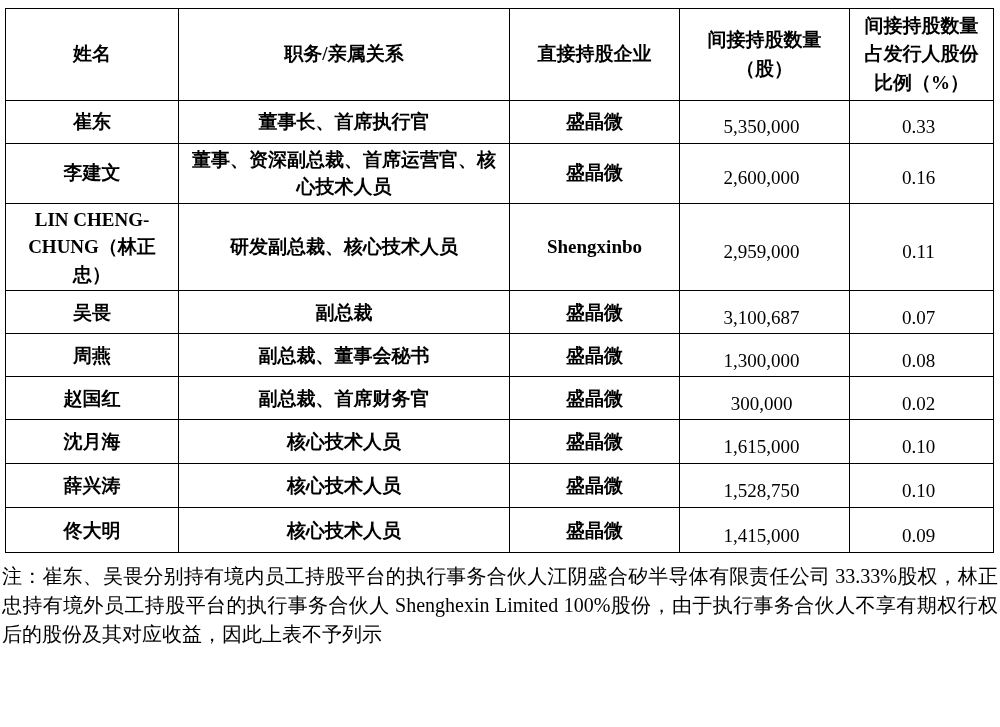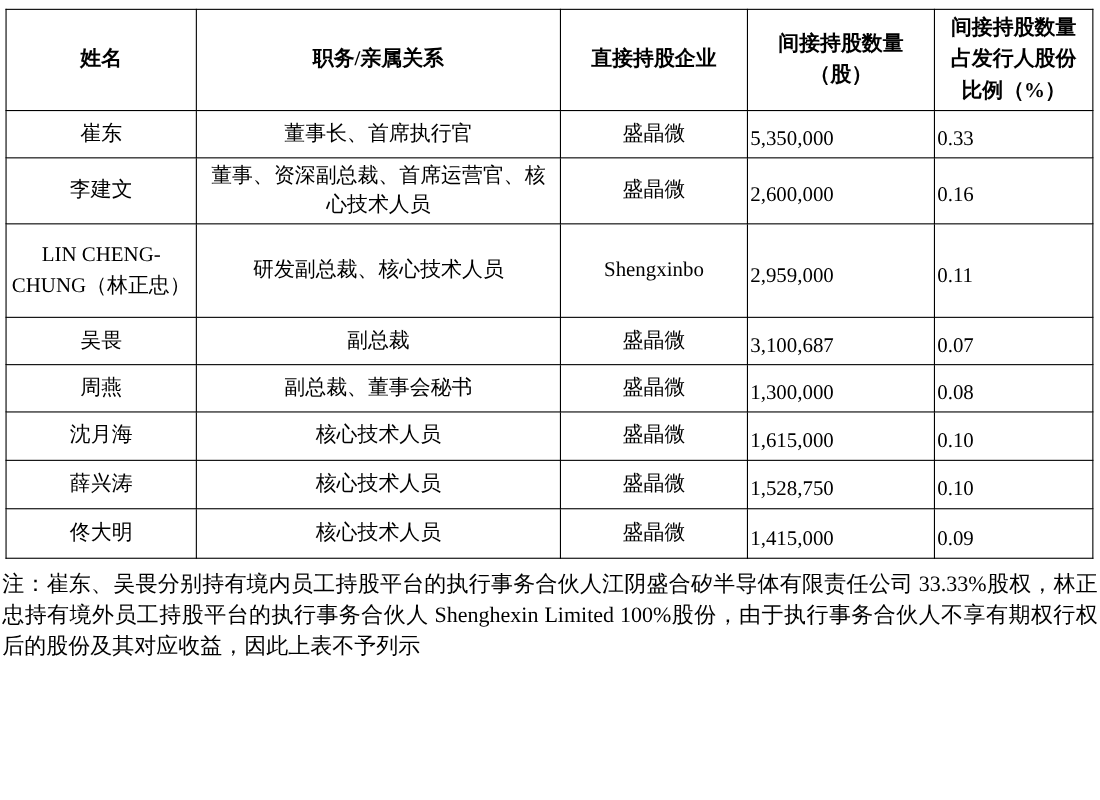"崔东" td.c { font-weight: none -> bold }
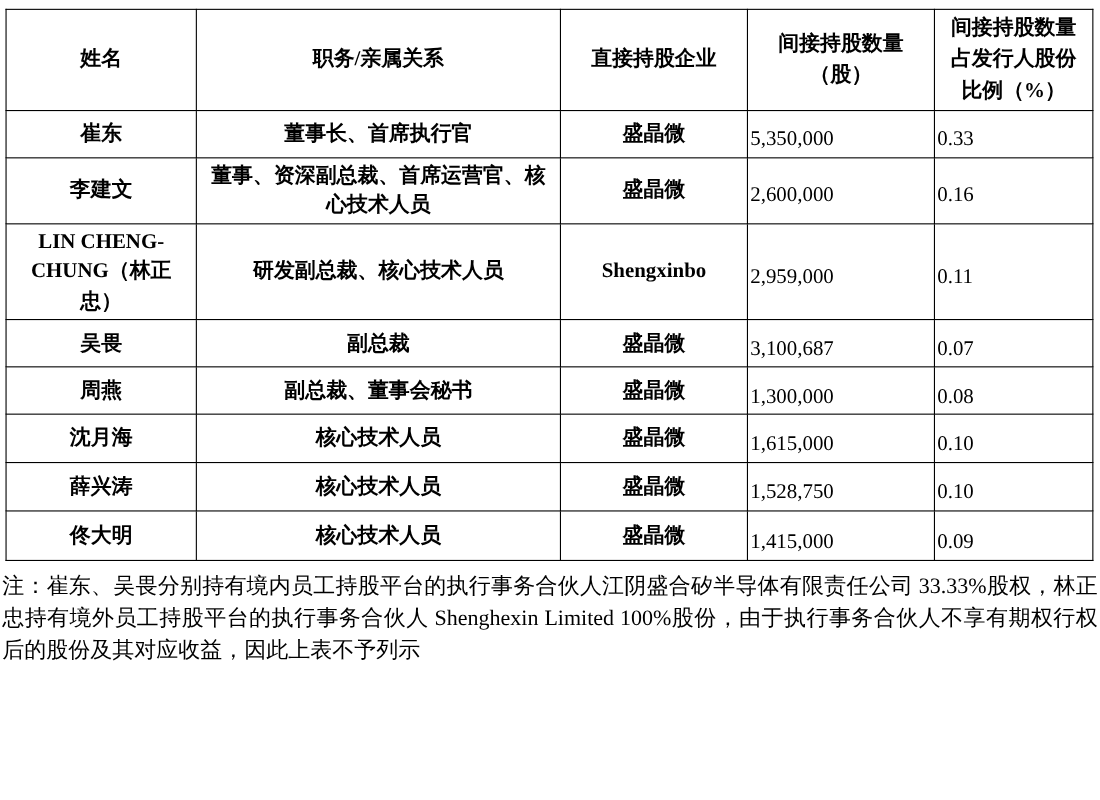"5,350,000" td.num { text-align: left -> center }
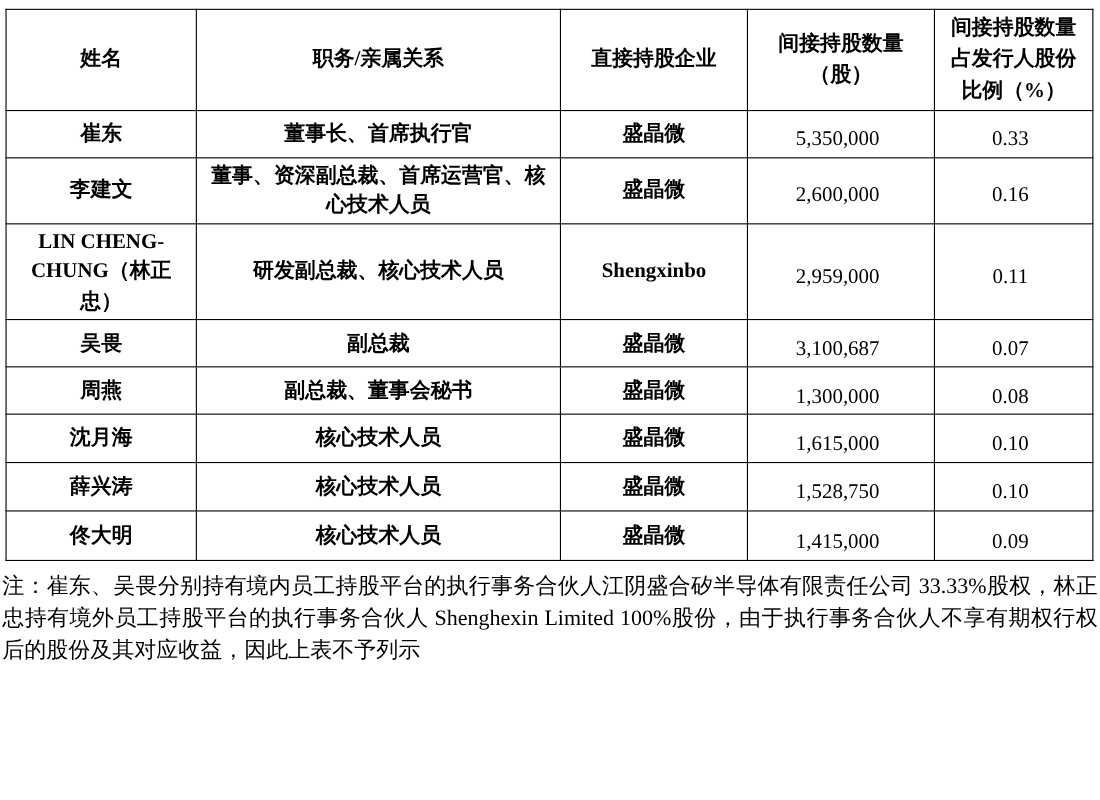"赵国红" tr { html: none -> <tr> <td>赵国红</td> <td>副总裁、首席财务官</td> <td>盛晶微</td> <td>300,000</td> <td>0.02</td> </tr> }
